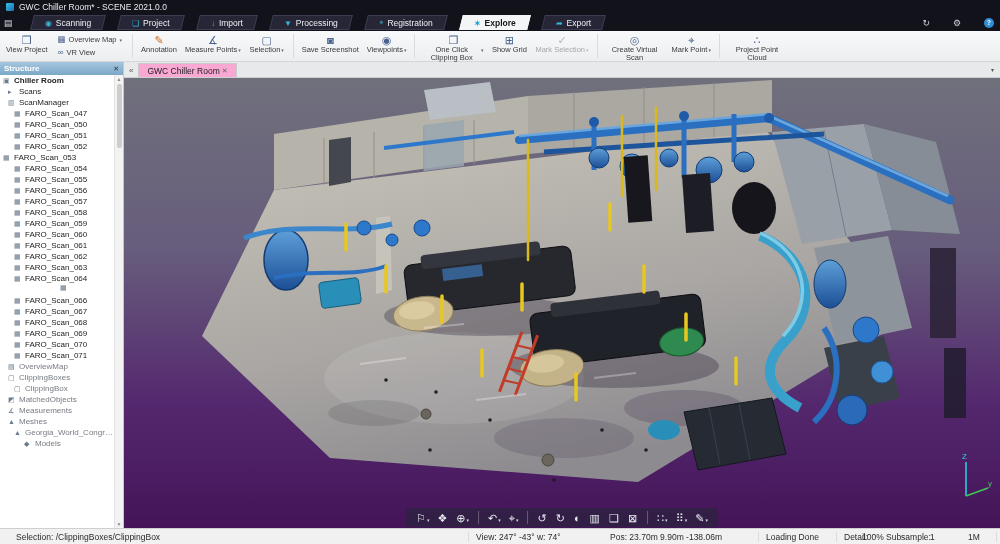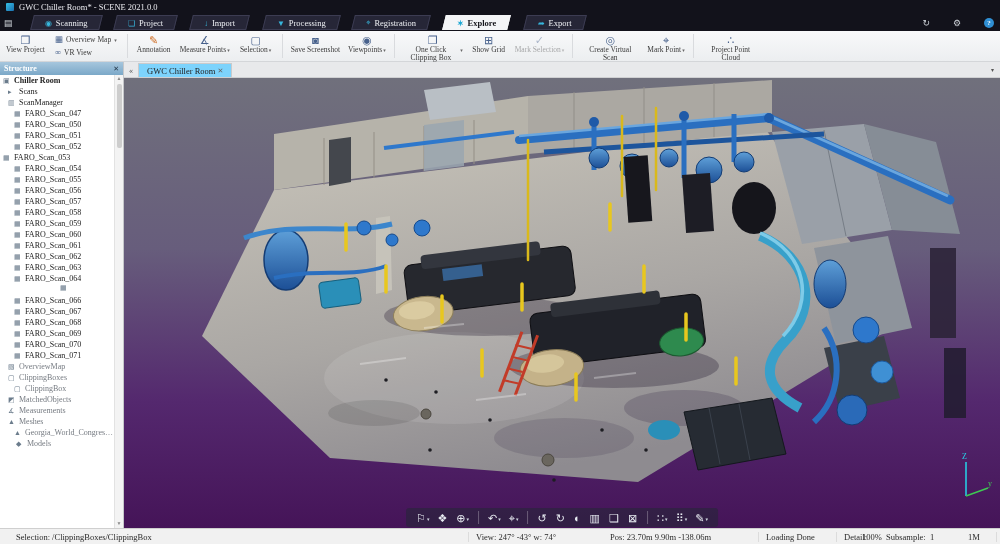"GWC Chiller Room* - SCENE" .app { font-family: Liberation Serif, serif -> none }
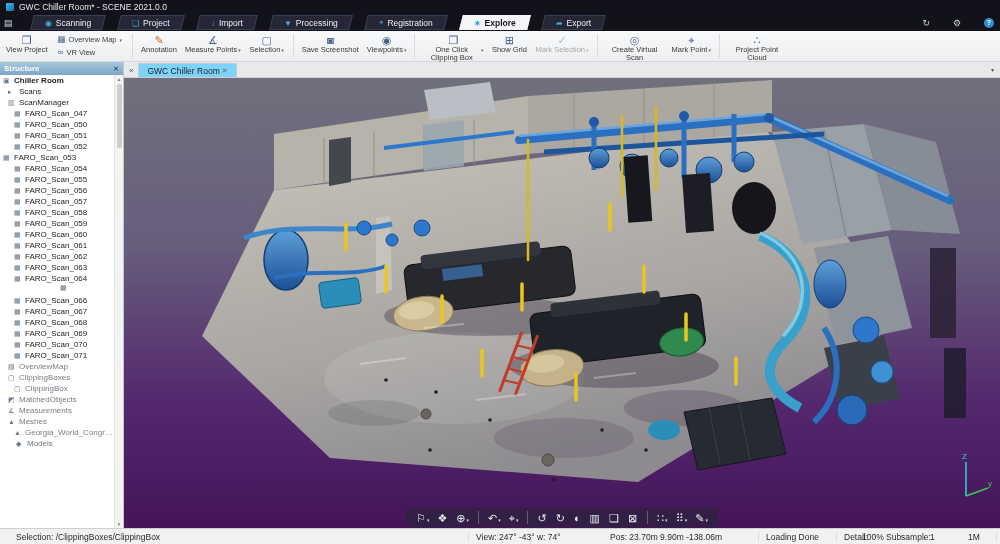"GWC Chiller Room" .doctab { background: #7dd3fc -> #f9a8d4 }
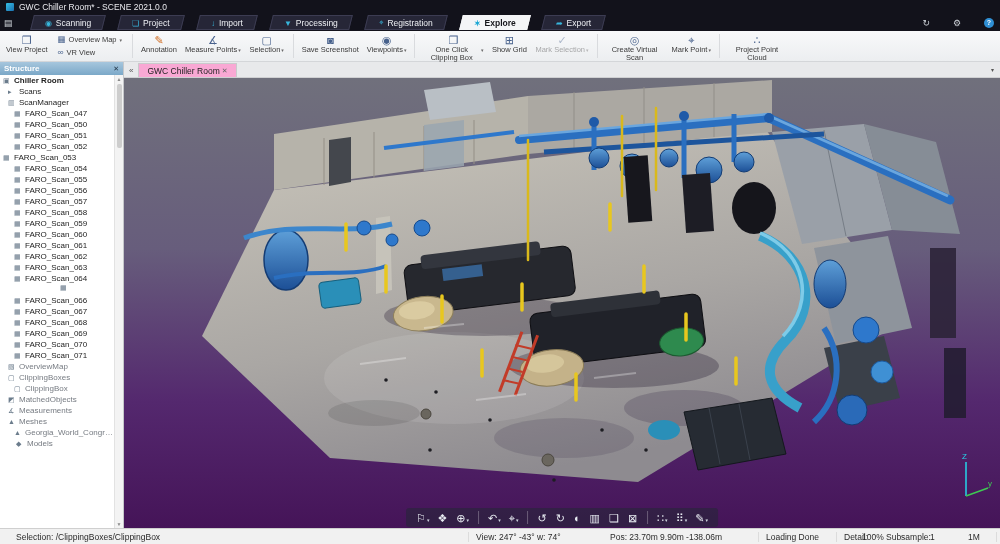"Models" div.trow { padding-left: 16px -> 24px }
